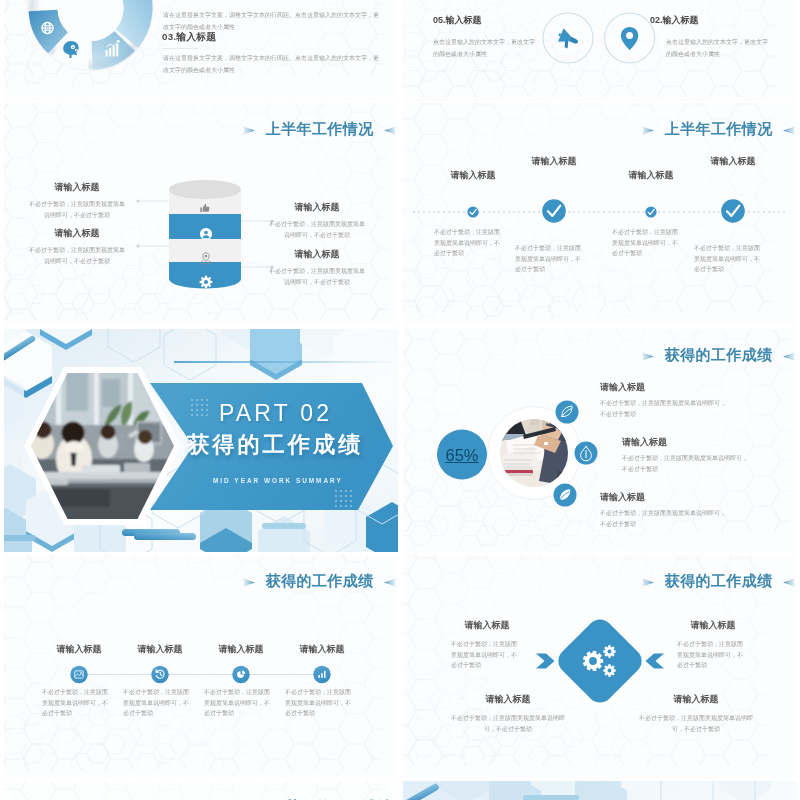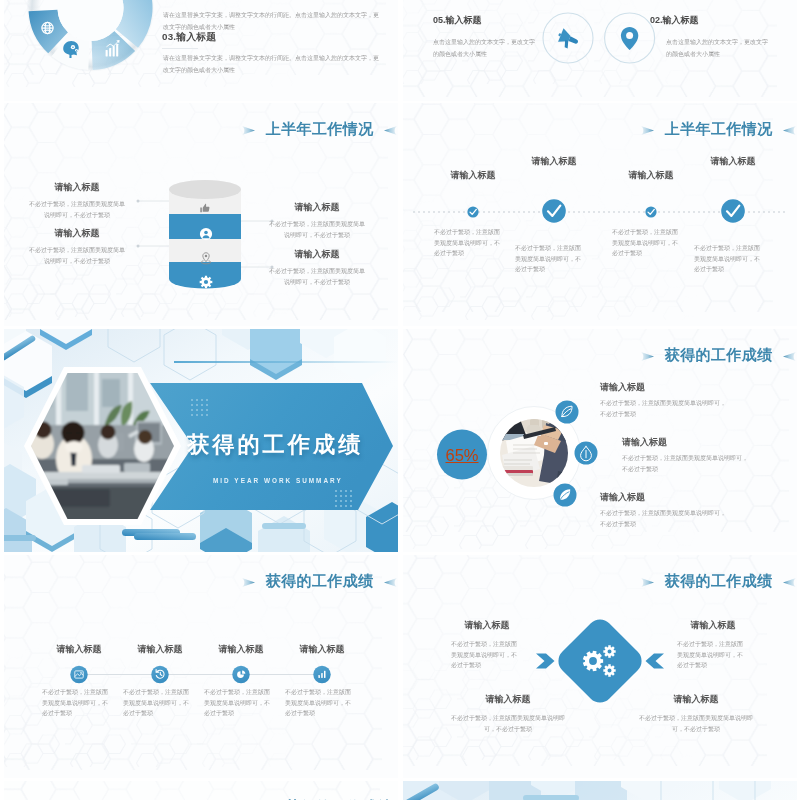"PART 02" div.abs { html: none -> <div>PART 02</div> }
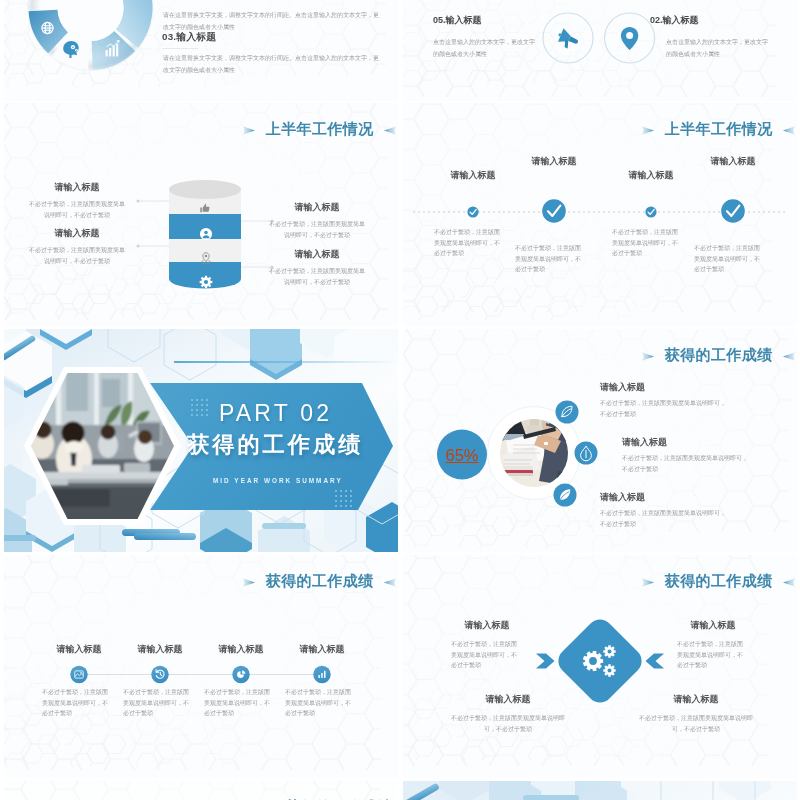"65%" .pct { color: #c2410c -> #0c4a6e }
